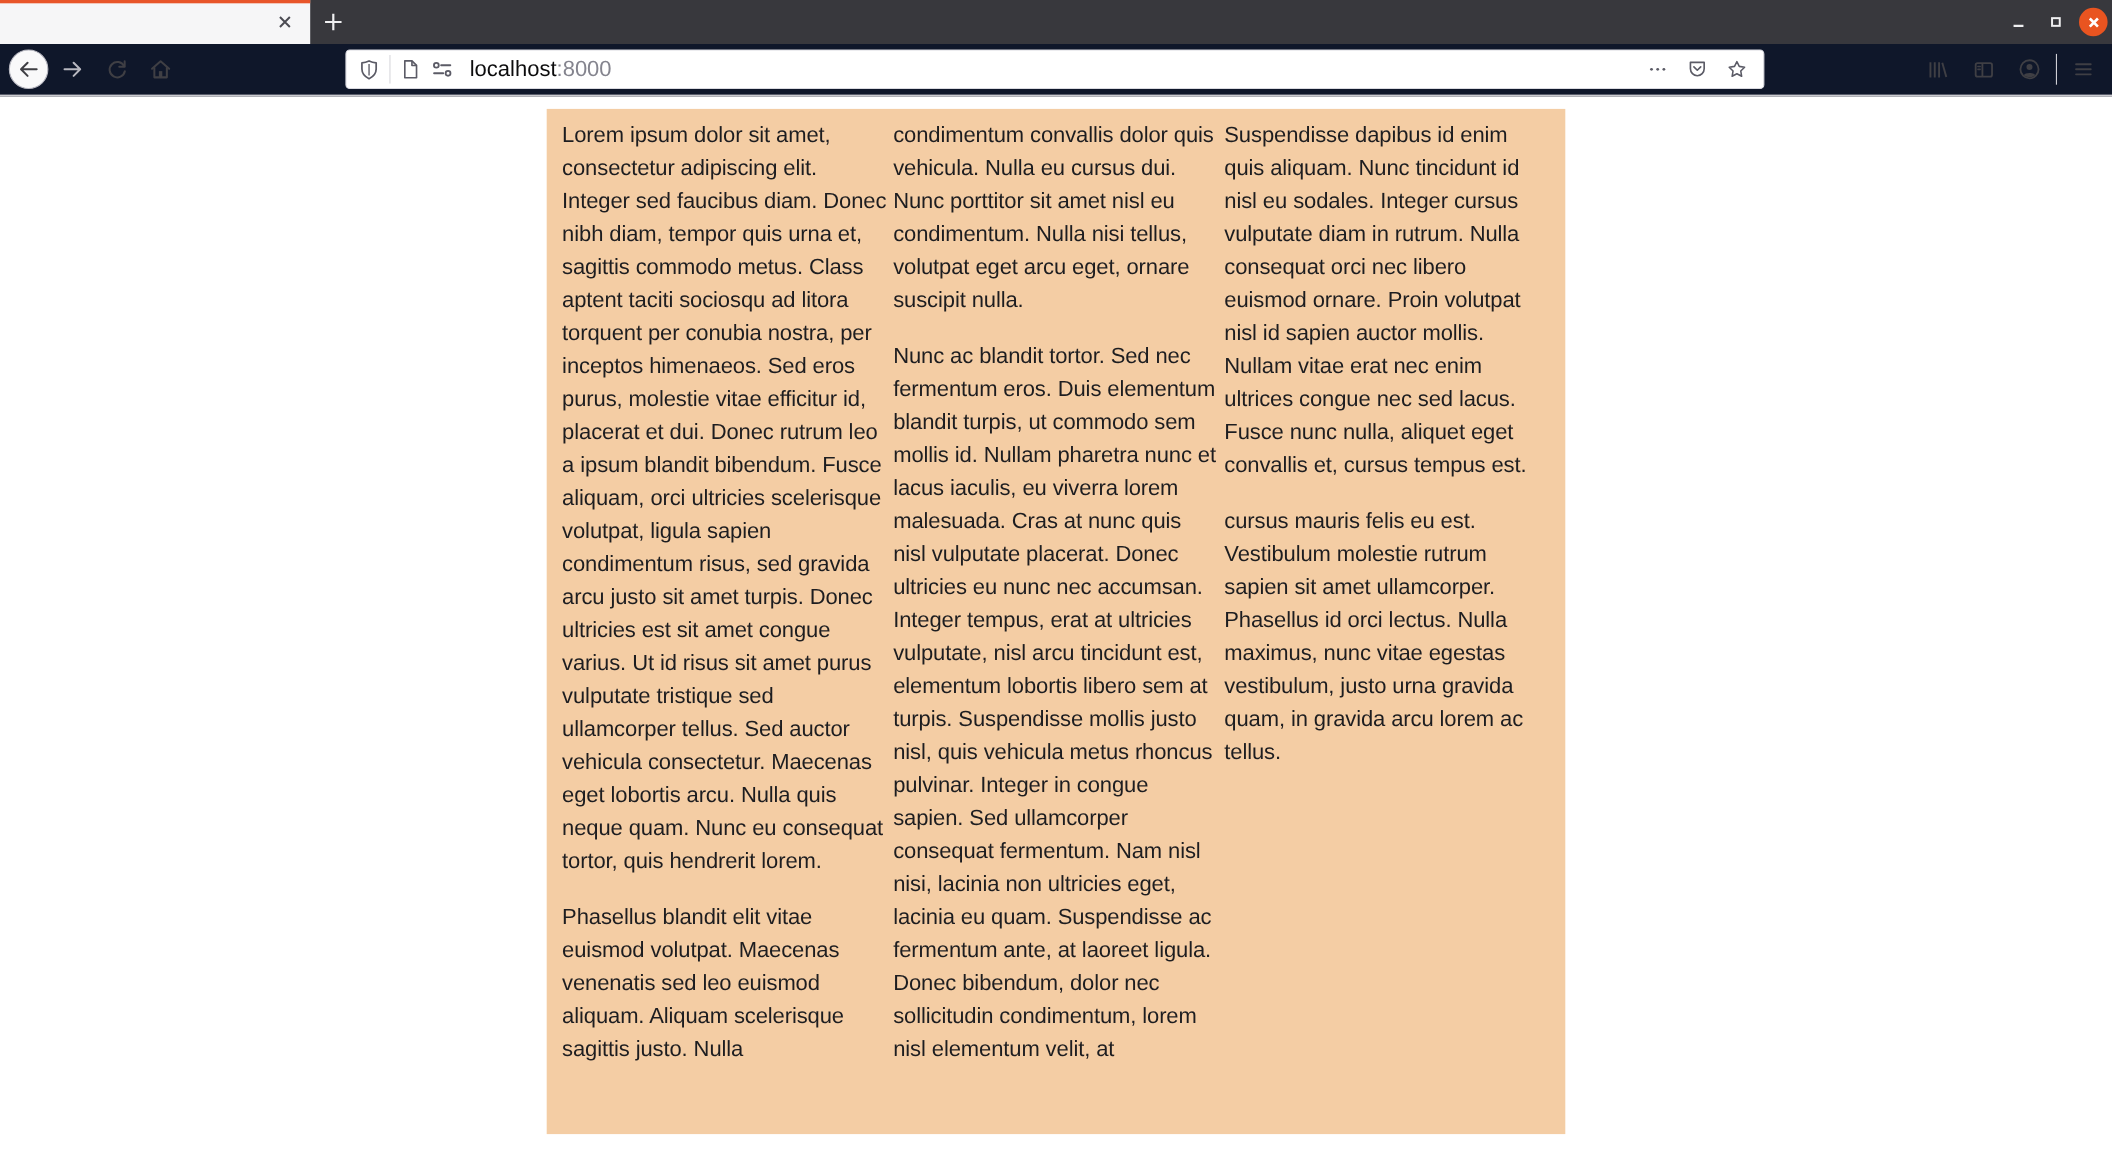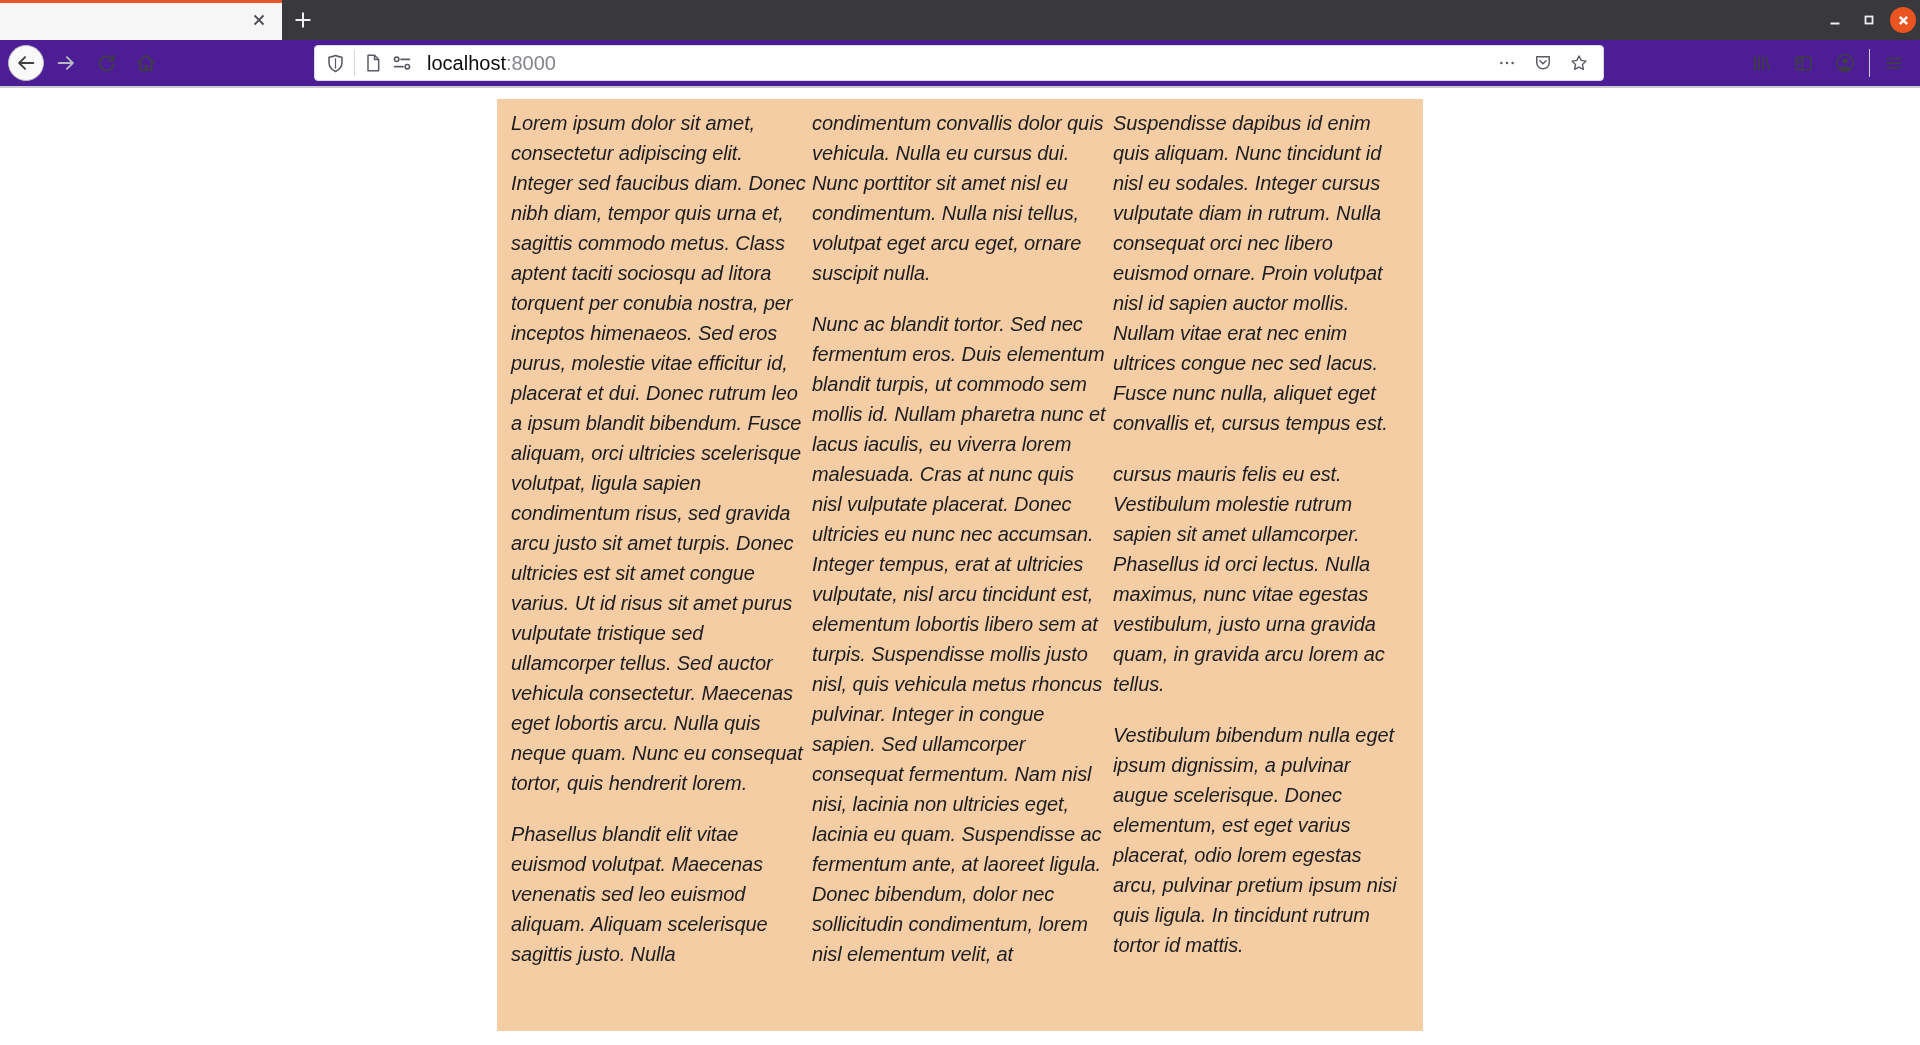"localhost:8000" .navbar { background: #4c1d95 -> #0f172a }
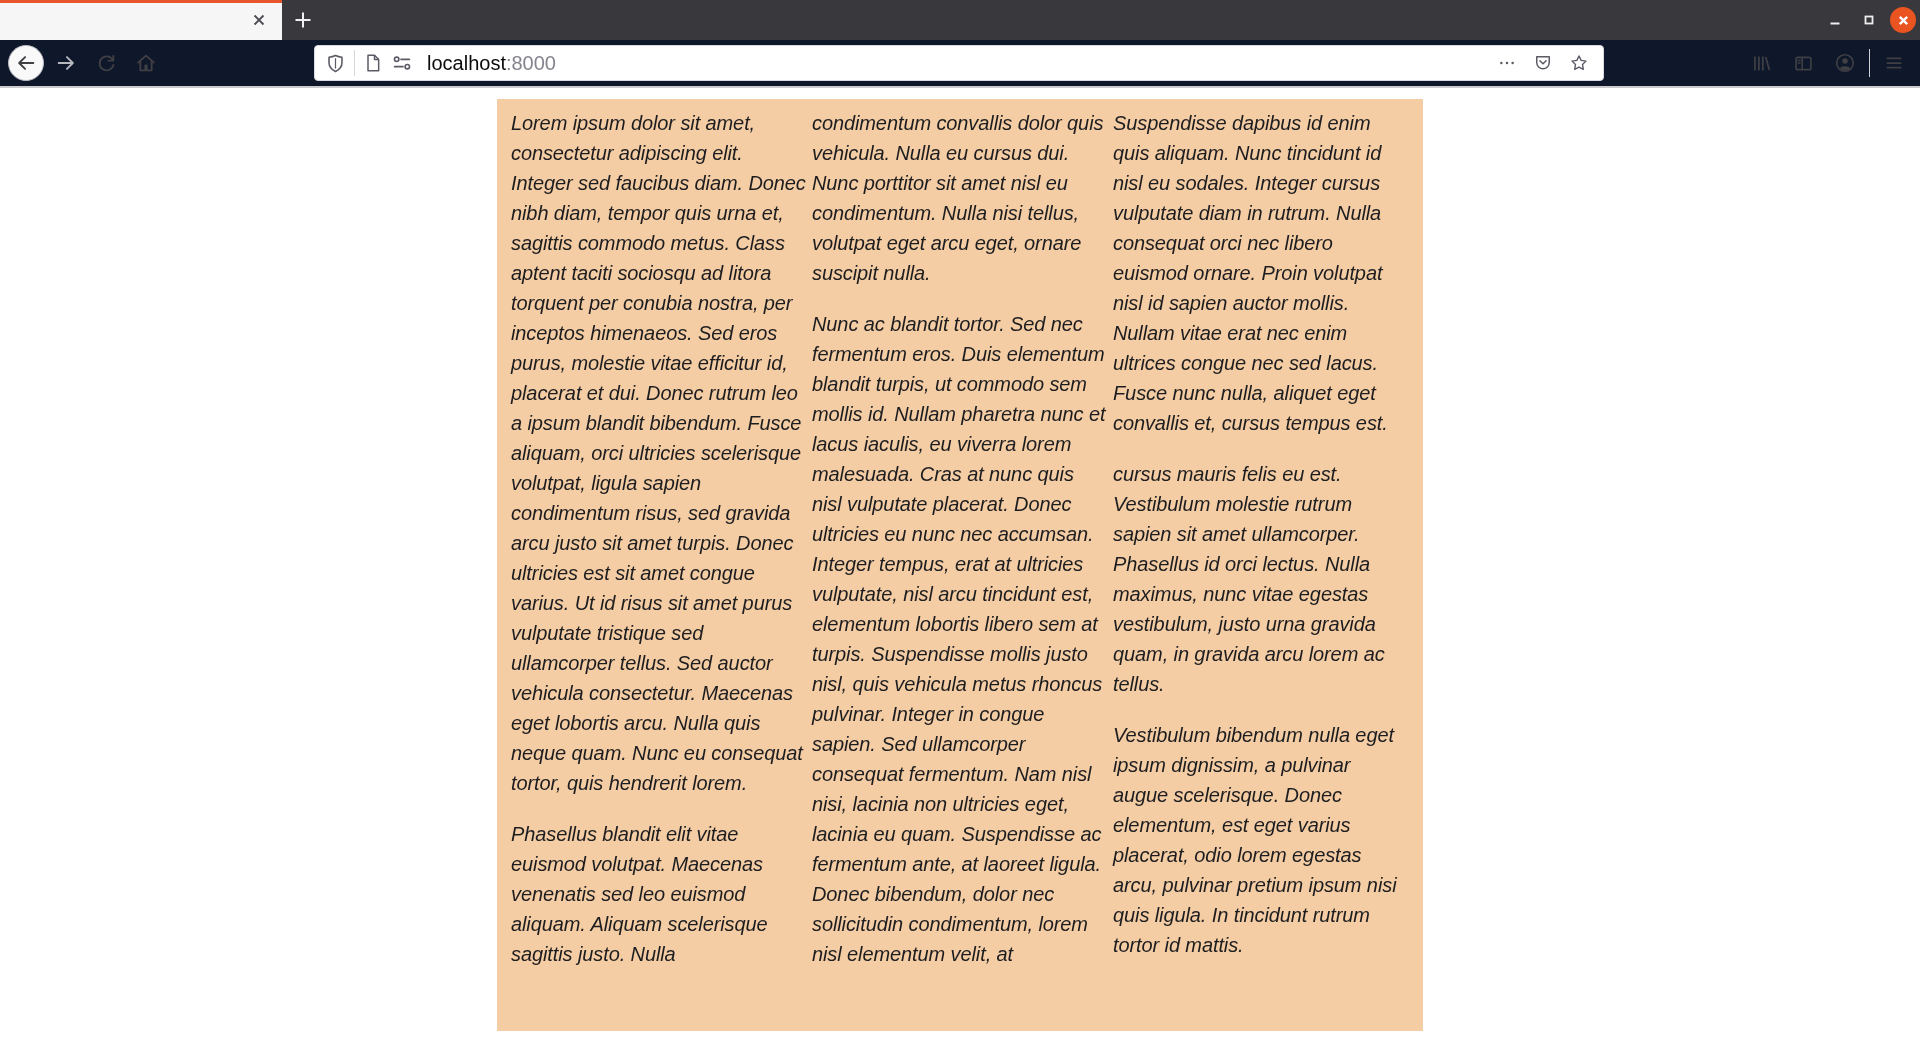"Lorem ipsum dolor sit amet," .lorem-container { font-style: italic -> none }
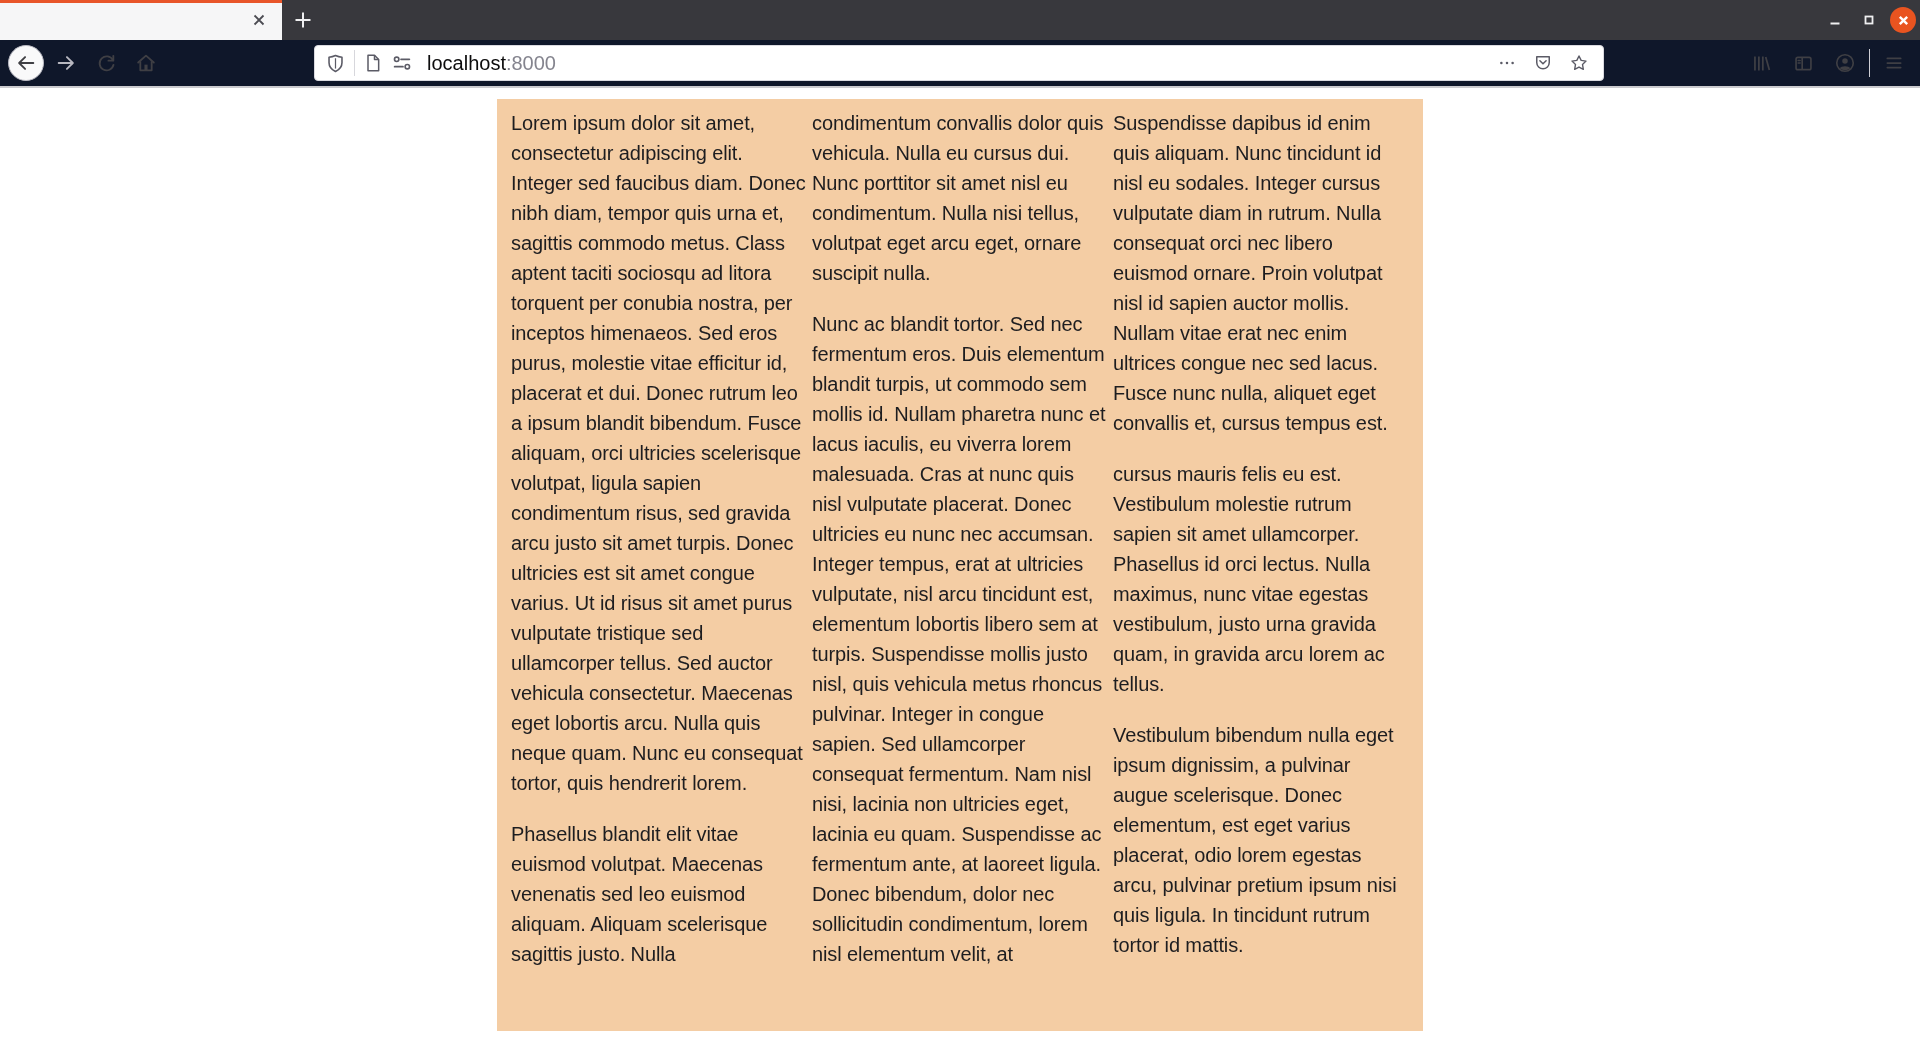"Vestibulum bibendum nulla eget ipsum" p { html: <p>Vestibulum bibendum nulla eget ipsum dignissim, a pulvinar augue scelerisque. Donec elementum, est eget varius placerat, odio lorem egestas arcu, pulvinar pretium ipsum nisi quis ligula. In tincidunt rutrum tortor id mattis.</p> -> none }
